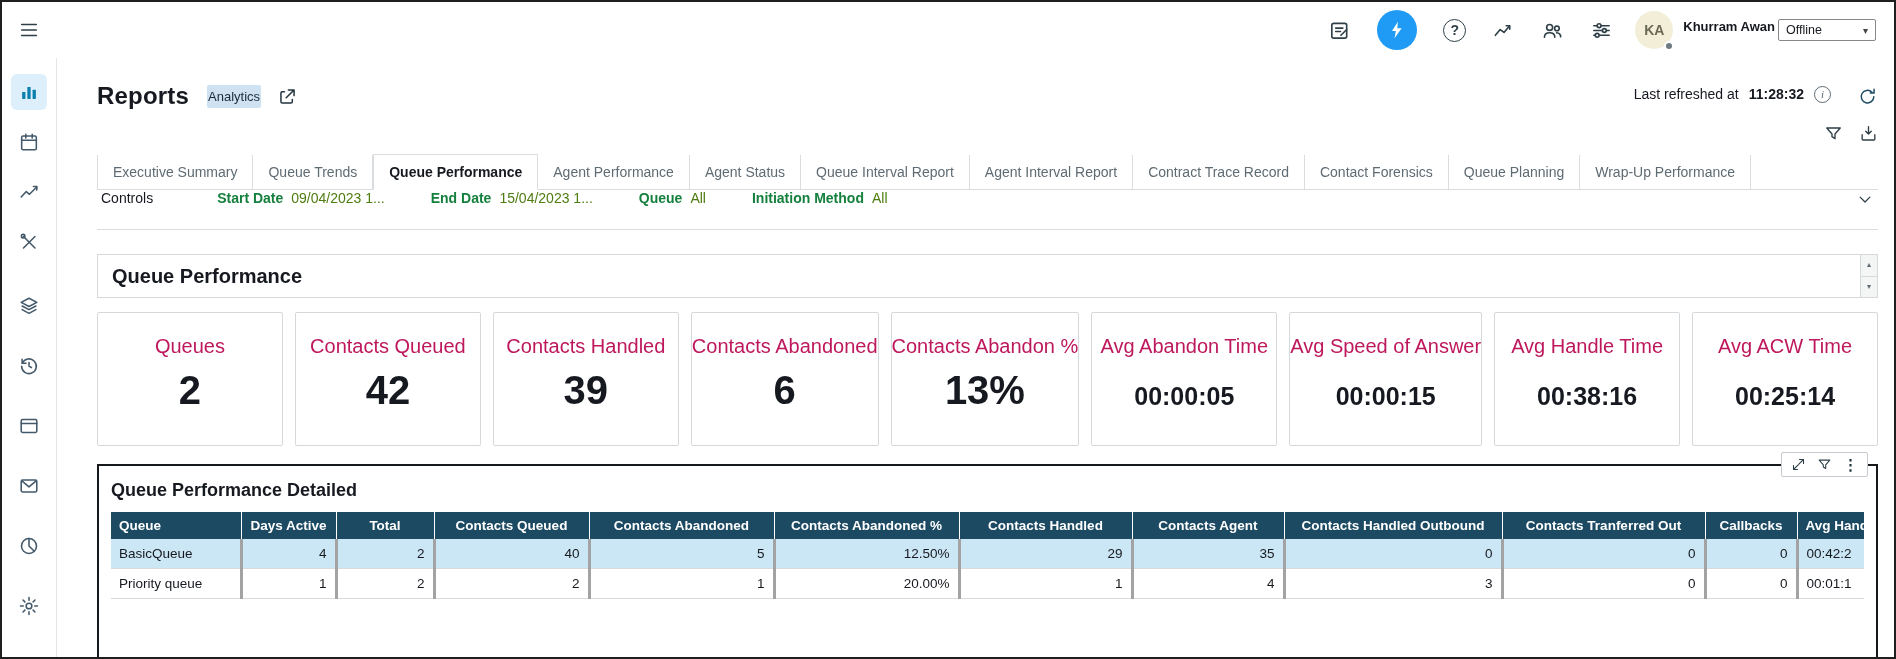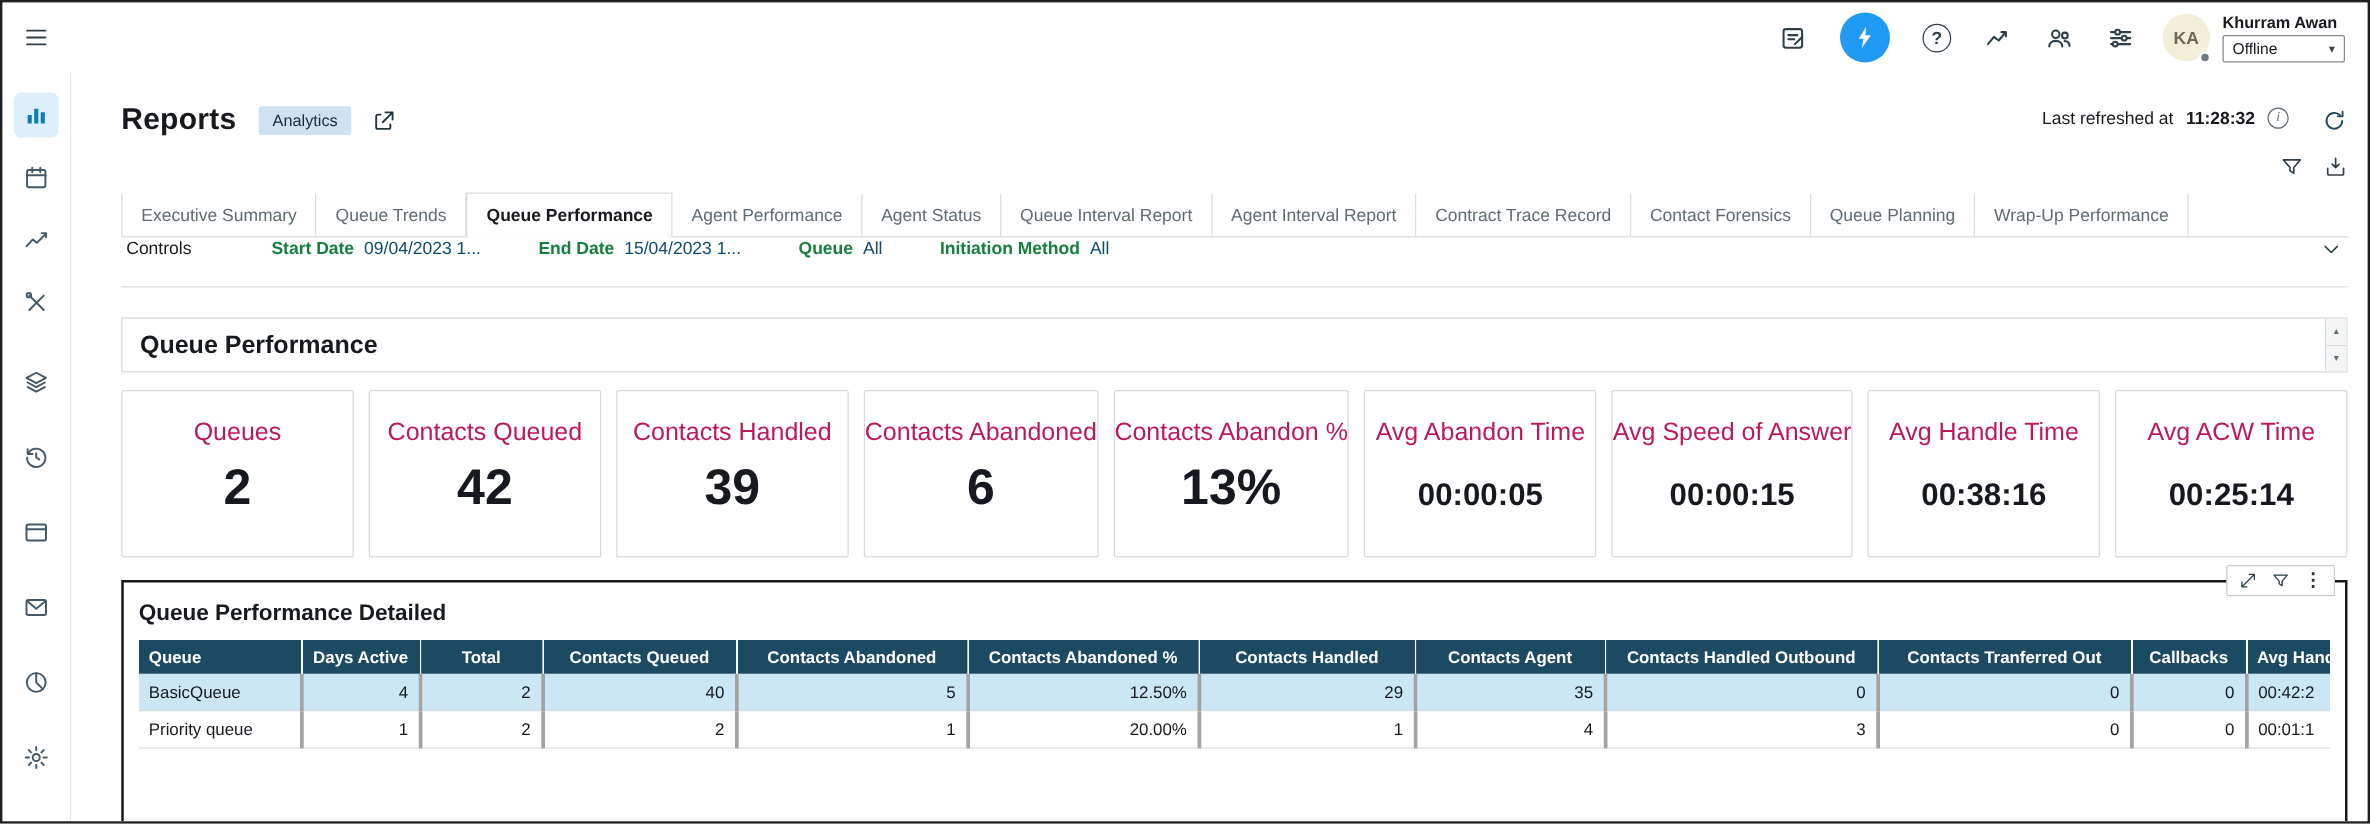"Khurram Awan" .user-meta { flex-direction: column -> row }
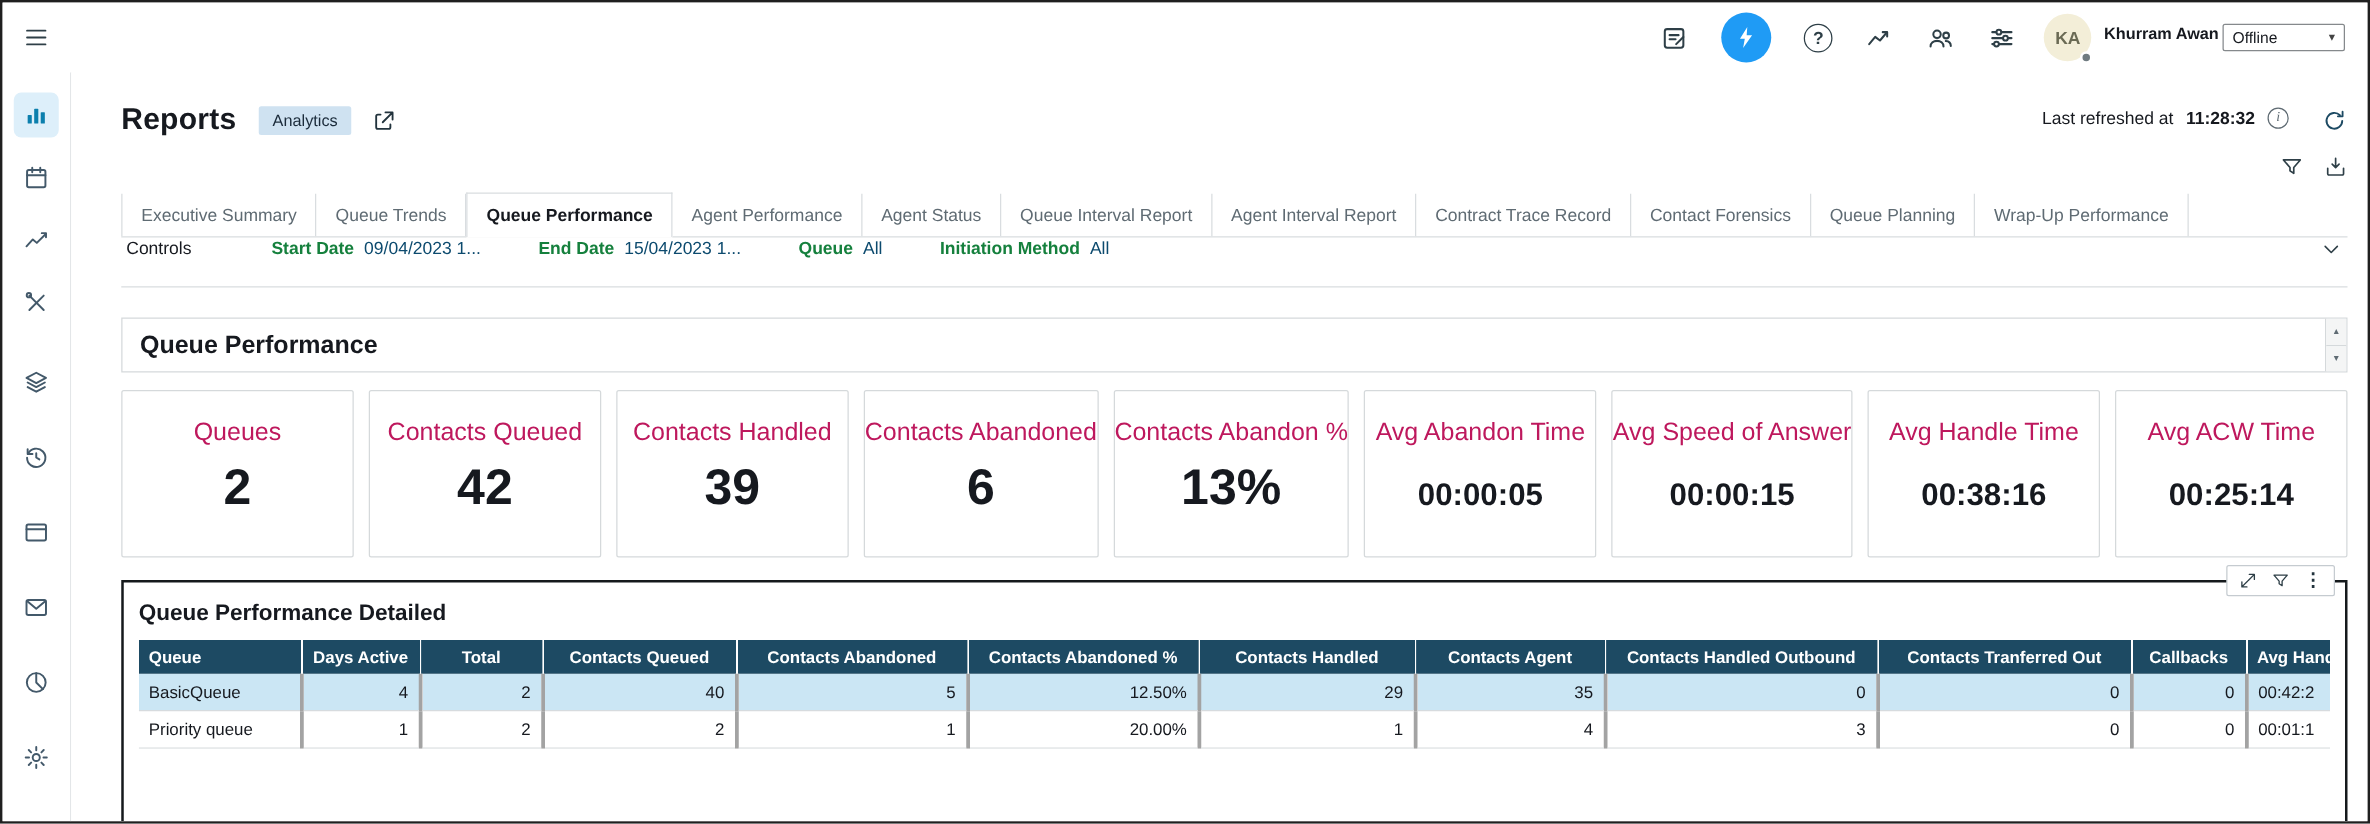"Analytics" .badge { padding: 4px 11px -> 4px 1px }
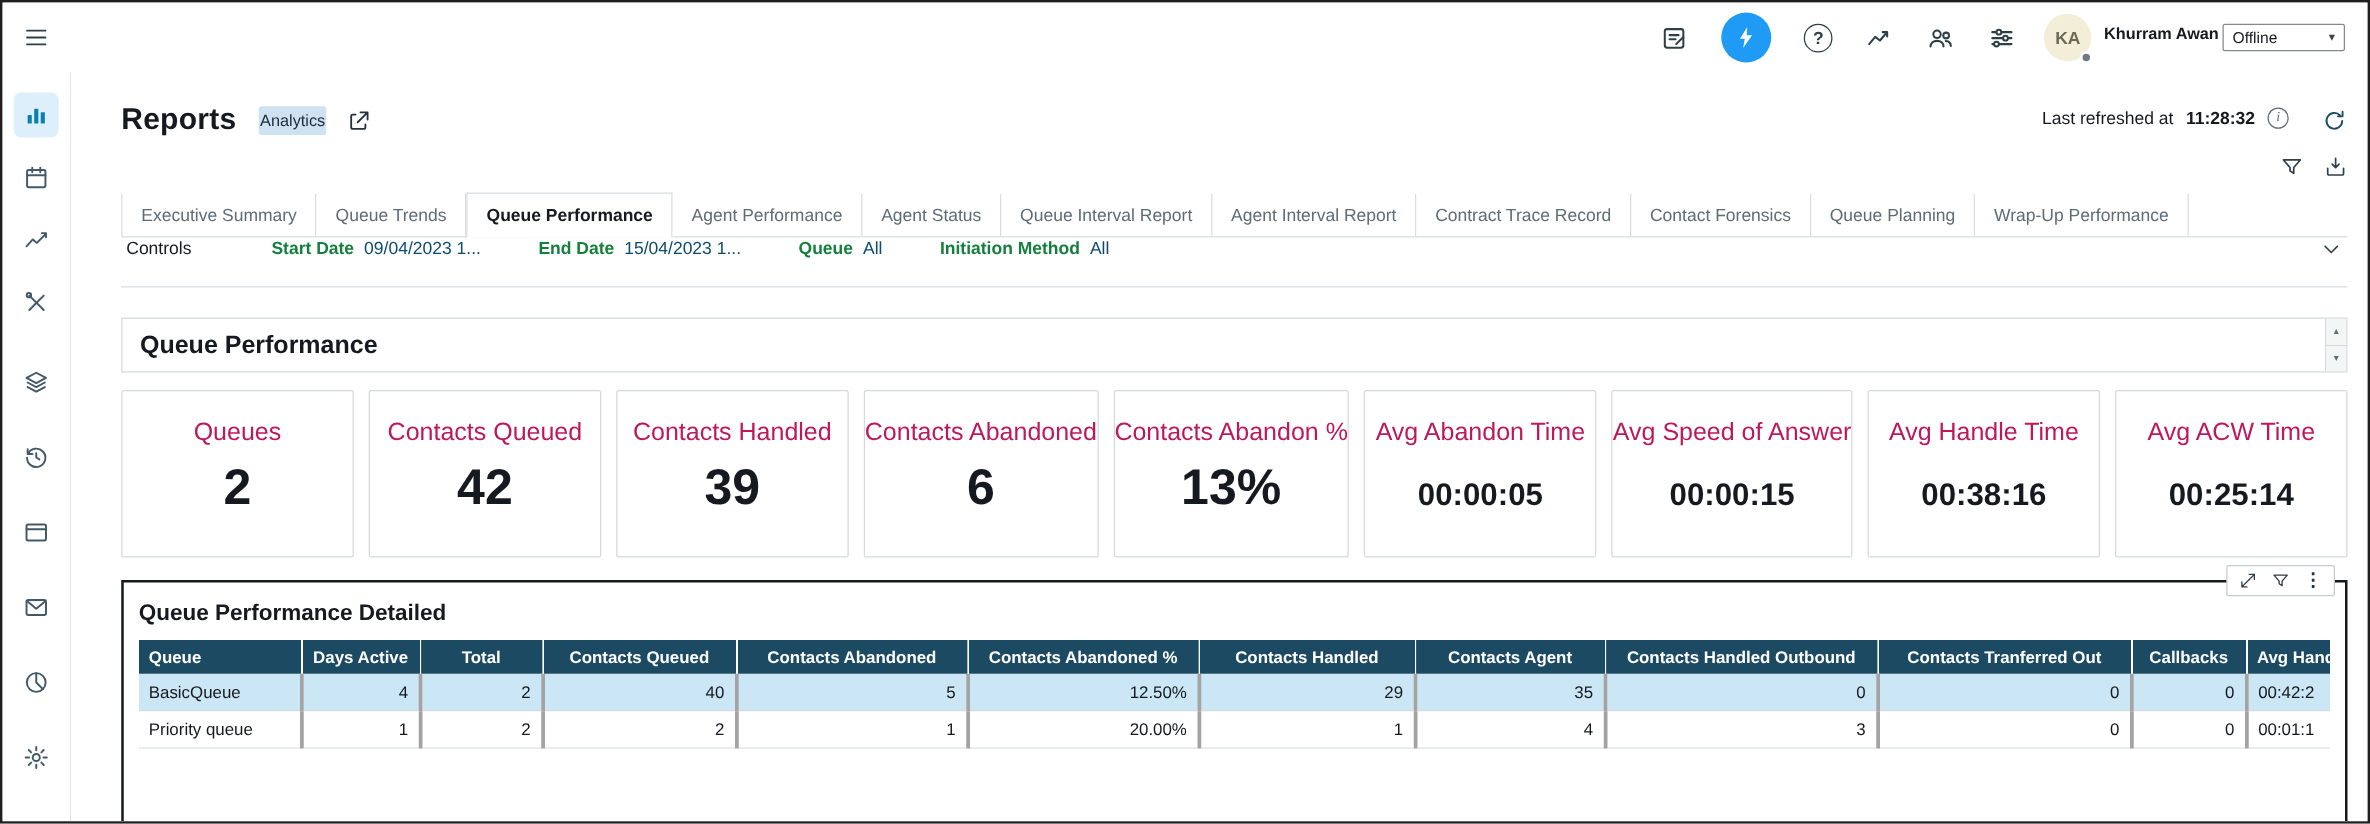"09/04/2023 1..." .c-val { color: #0c4a6e -> #4d7c0f }
